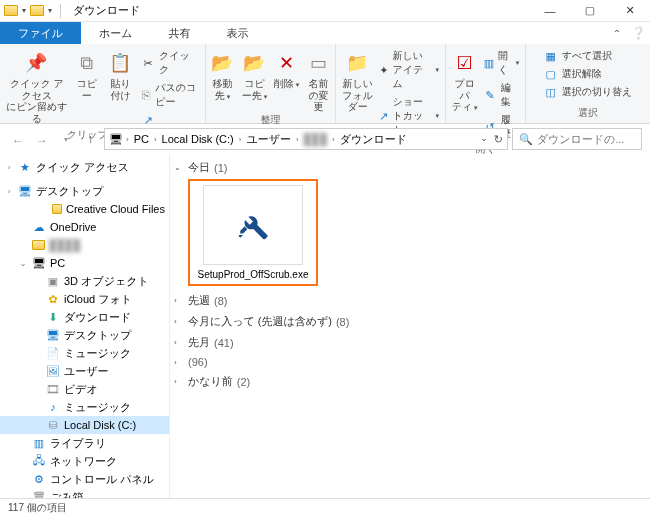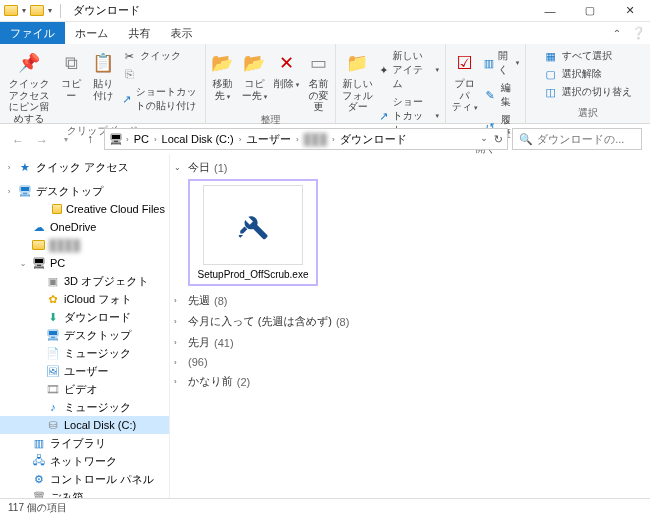"ファイル" .menutabs .tab { padding: 0 10px -> 0 18px }
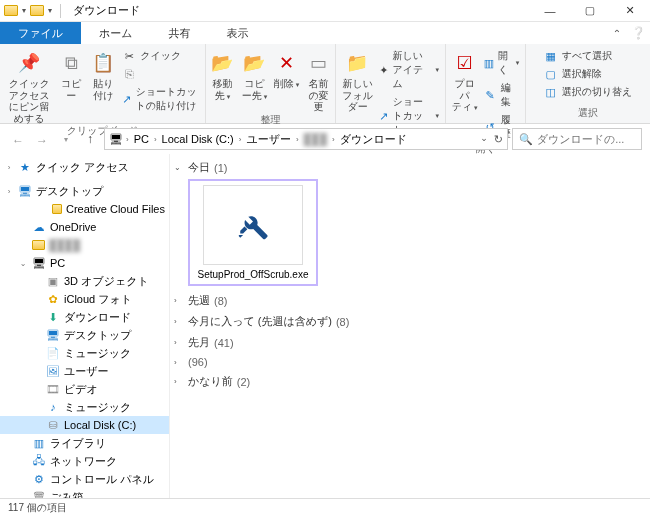"パスのコピー" span { html: none -> <span>パスのコピー</span> }
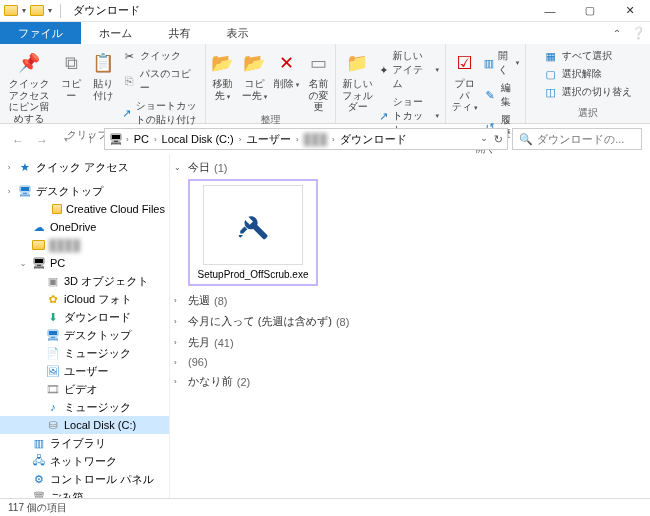"ショートカットの貼り付け" span { html: <span>ショートカットの貼り付け</span> -> none }
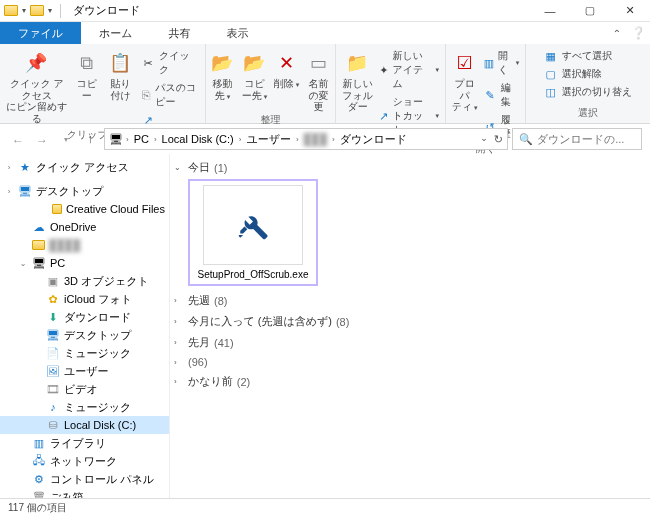"SetupProd_OffScrub.exe" .filebox { border: 2px solid #c4b5fd -> 2px solid #f97316 }
